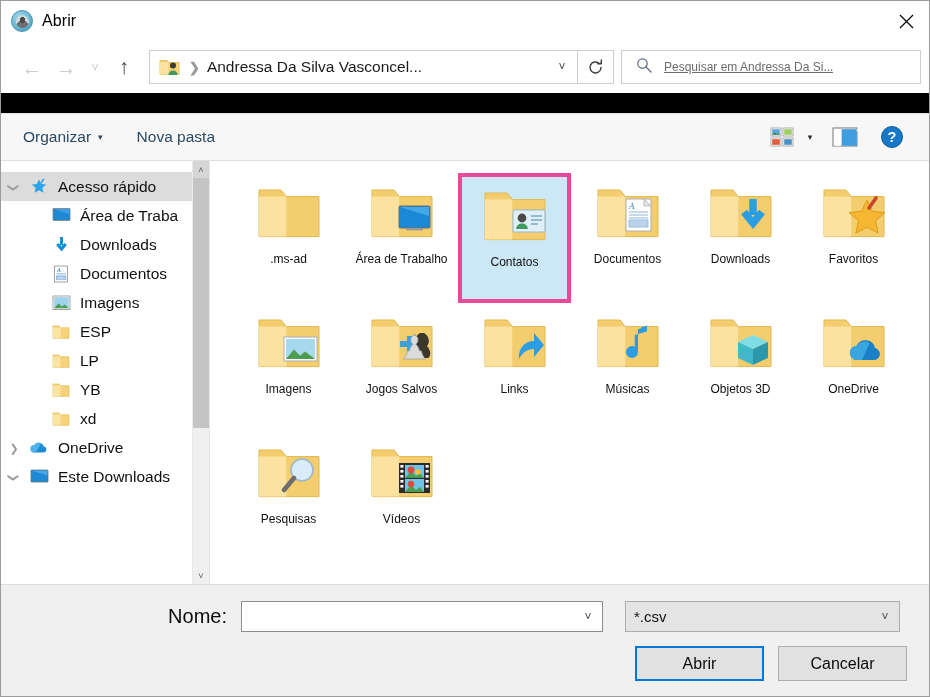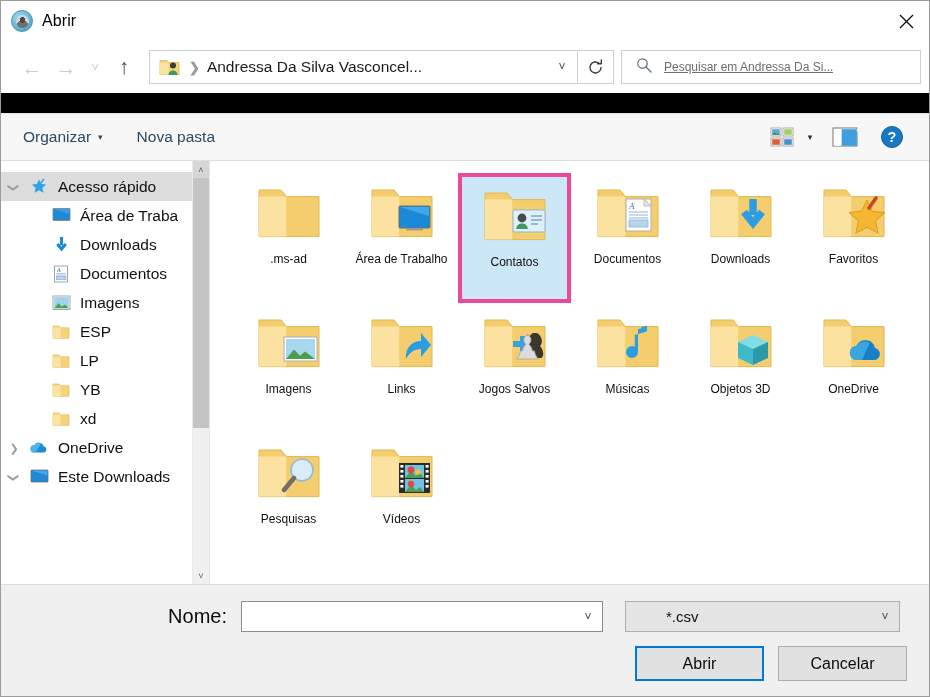"Links" div.tile { order: before "Jogos Salvos" -> after "Jogos Salvos" }
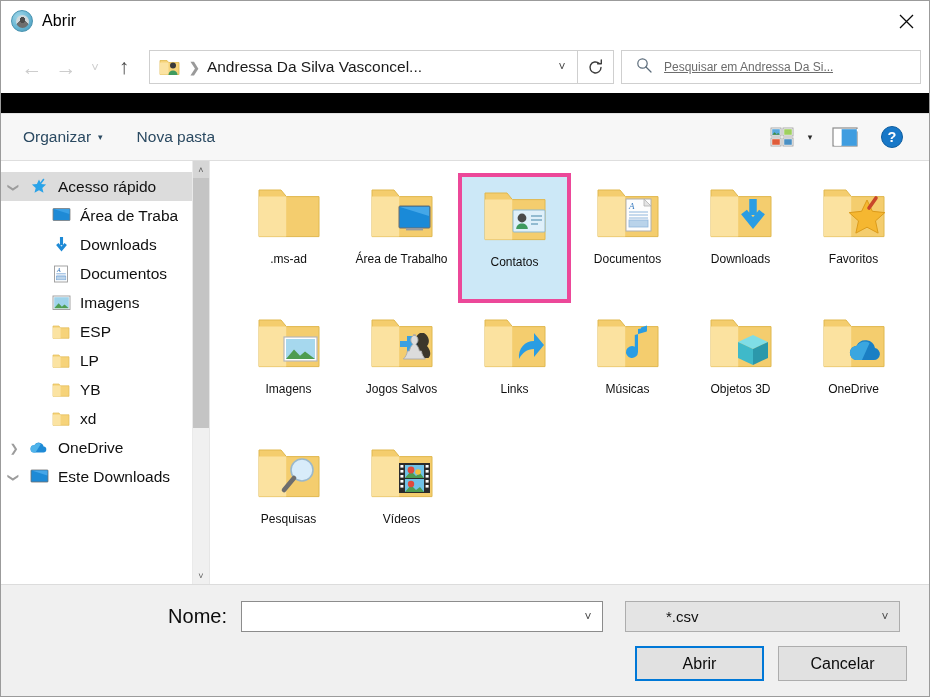"*.csv" .type-combo { padding-left: 32px -> none }
